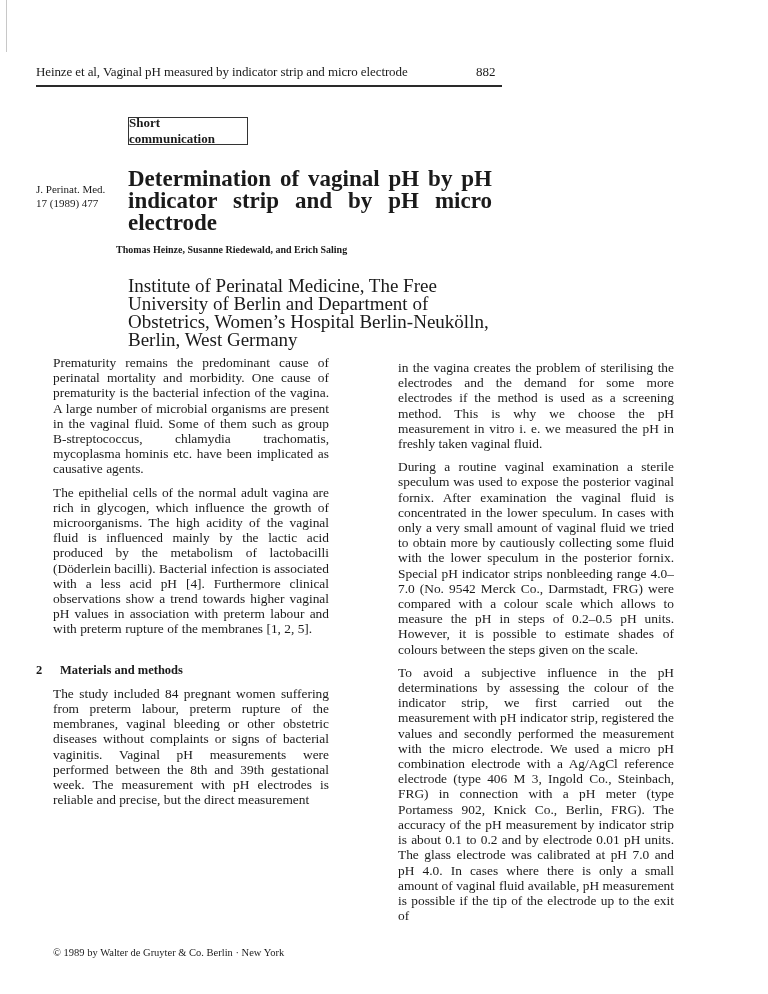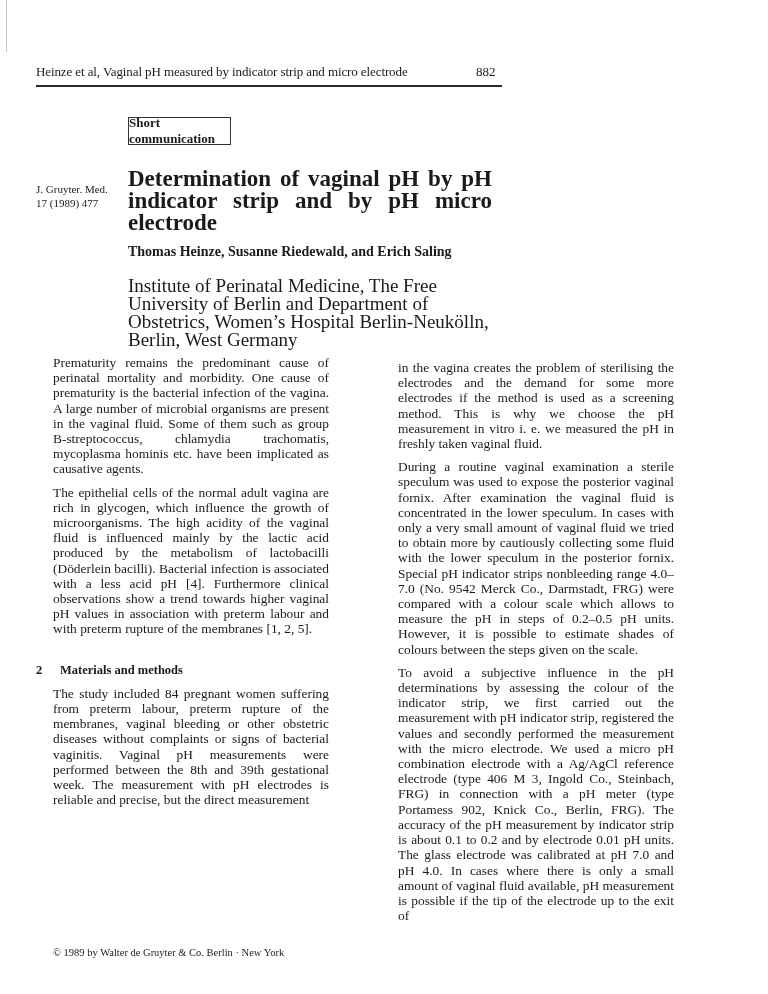"Short communication" .sc-box { width: 103px -> 120px }
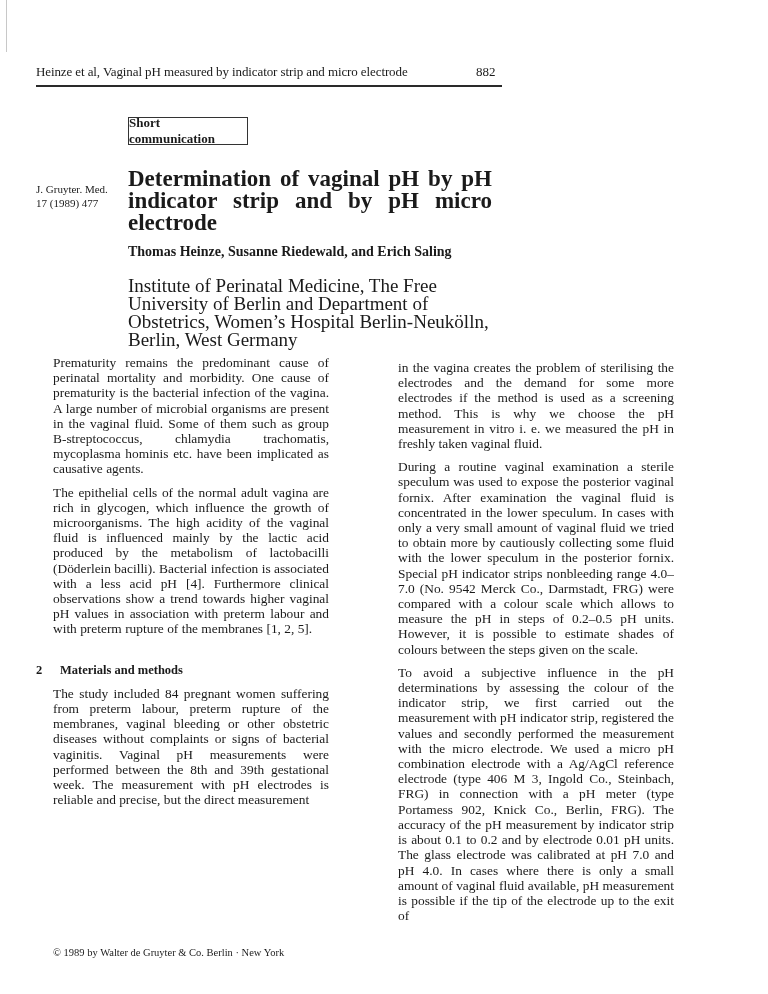"J. Gruyter. Med." div { text: Gruyter -> Perinat }
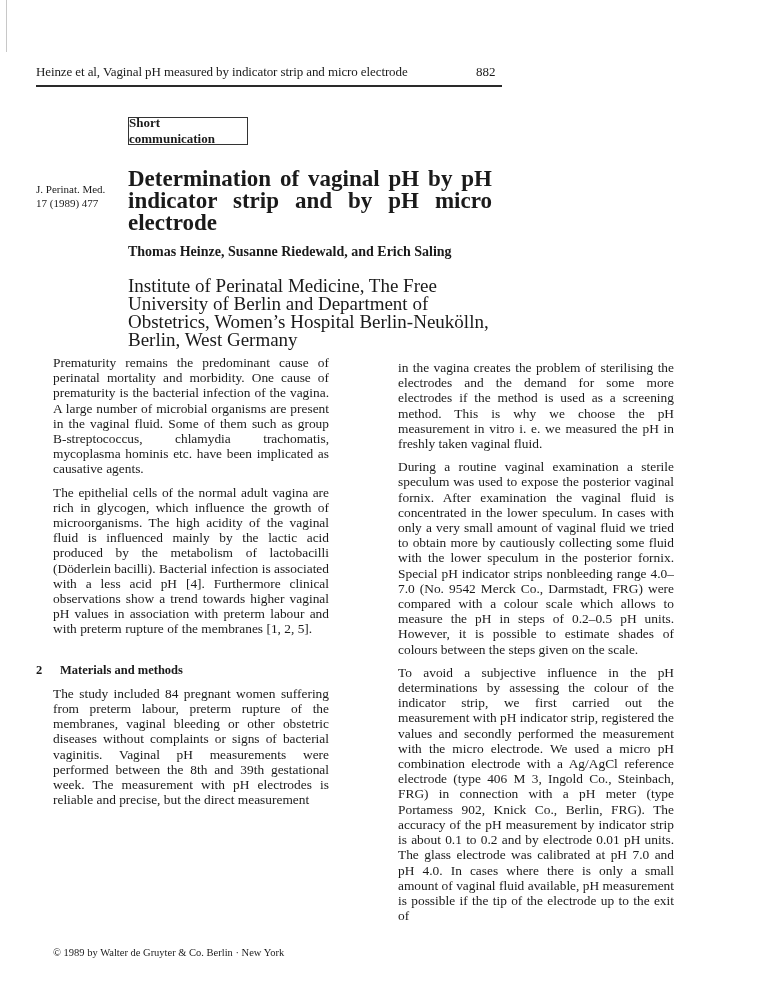"Thomas Heinze, Susanne Riedewald, and" .authors { font-size: 14px -> 10px; left: 128px -> 116px }
